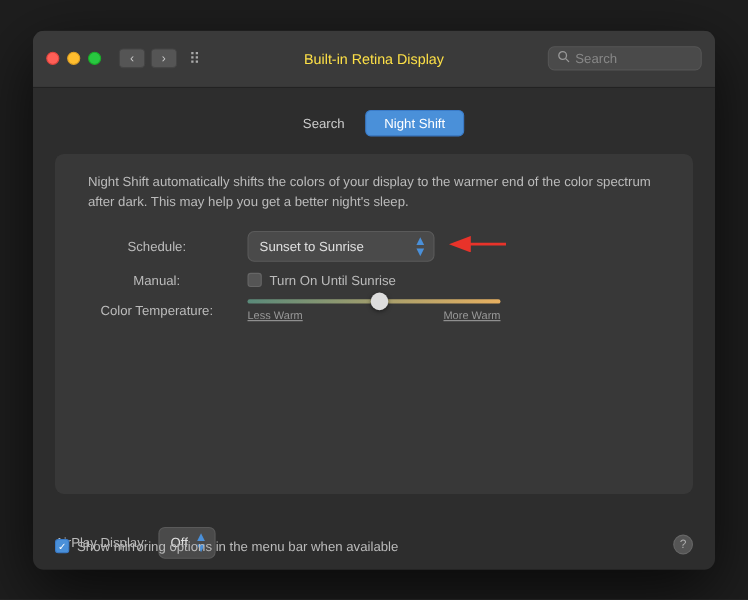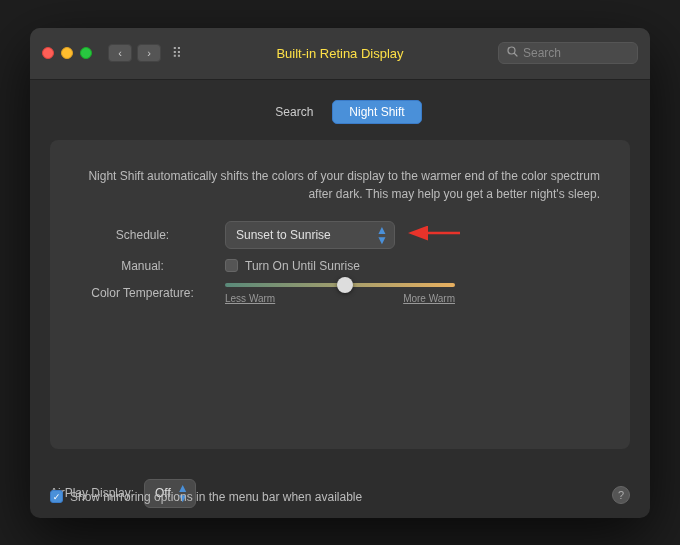"Night Shift automatically shifts the" .description { margin-top: 11px -> none; text-align: right -> left }
